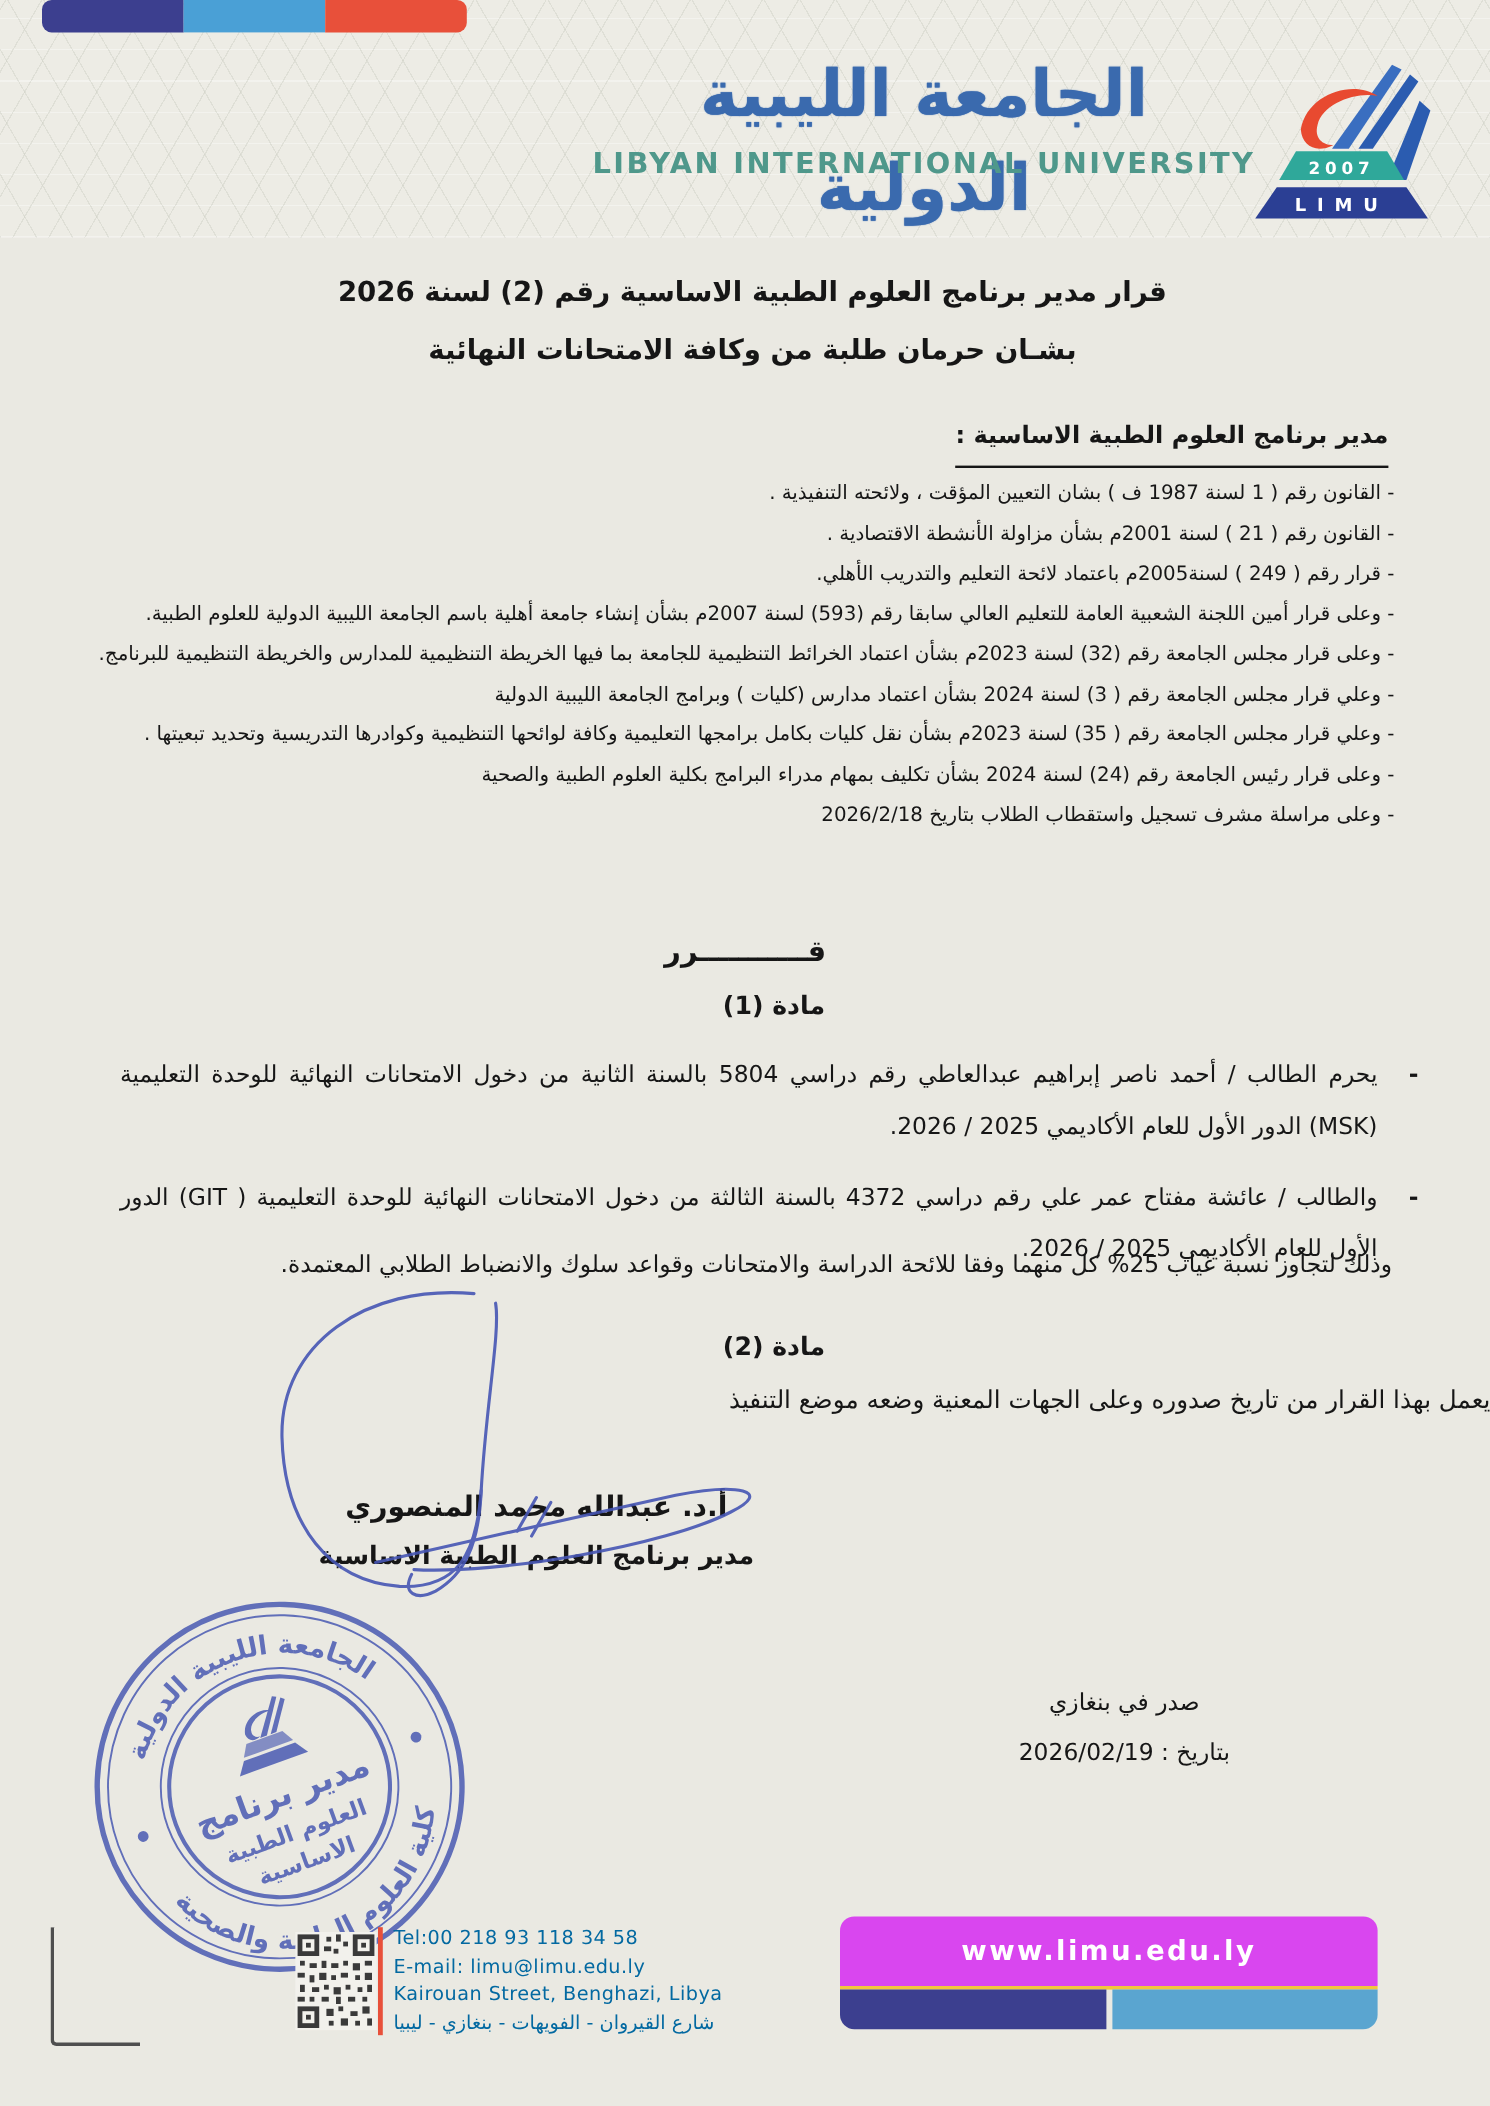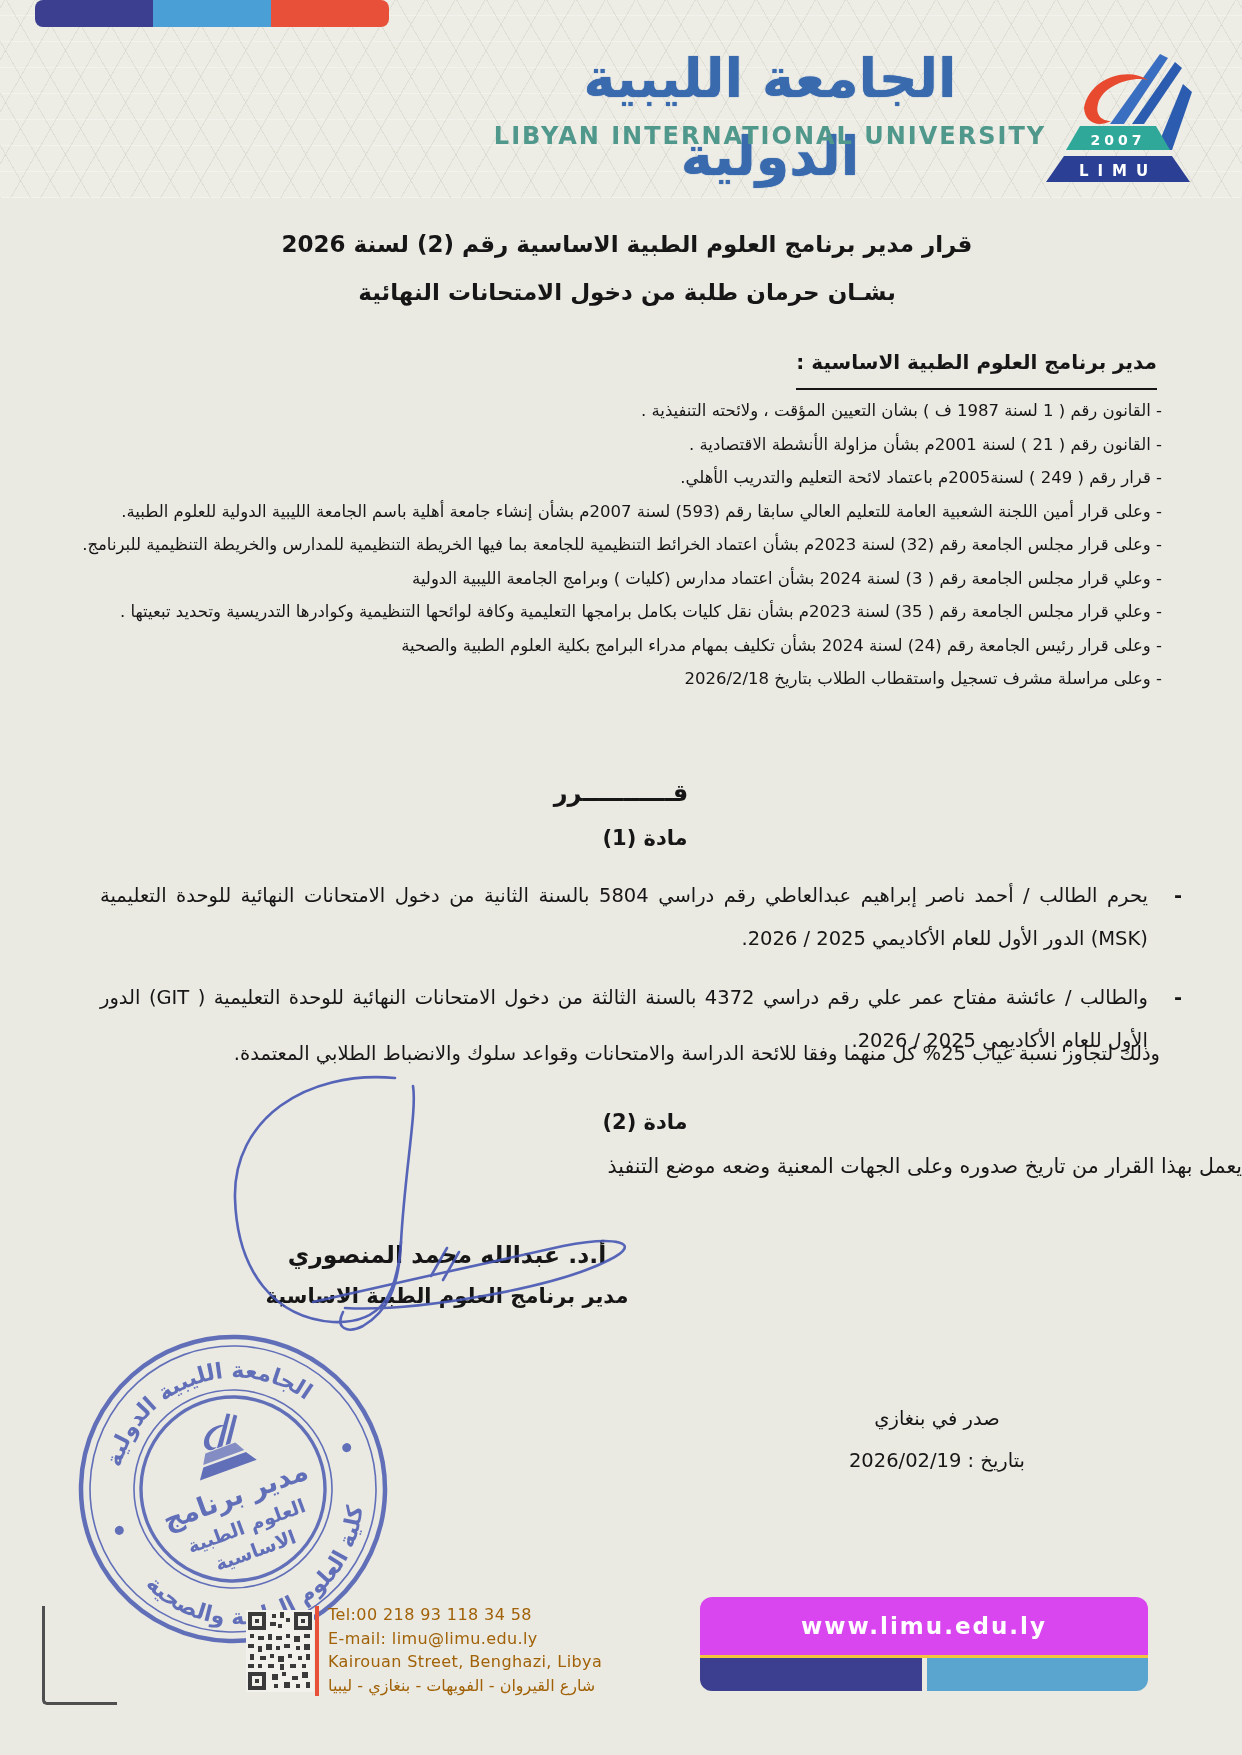"بشـان حرمان طلبة من دخول" div { text: دخول -> وكافة }
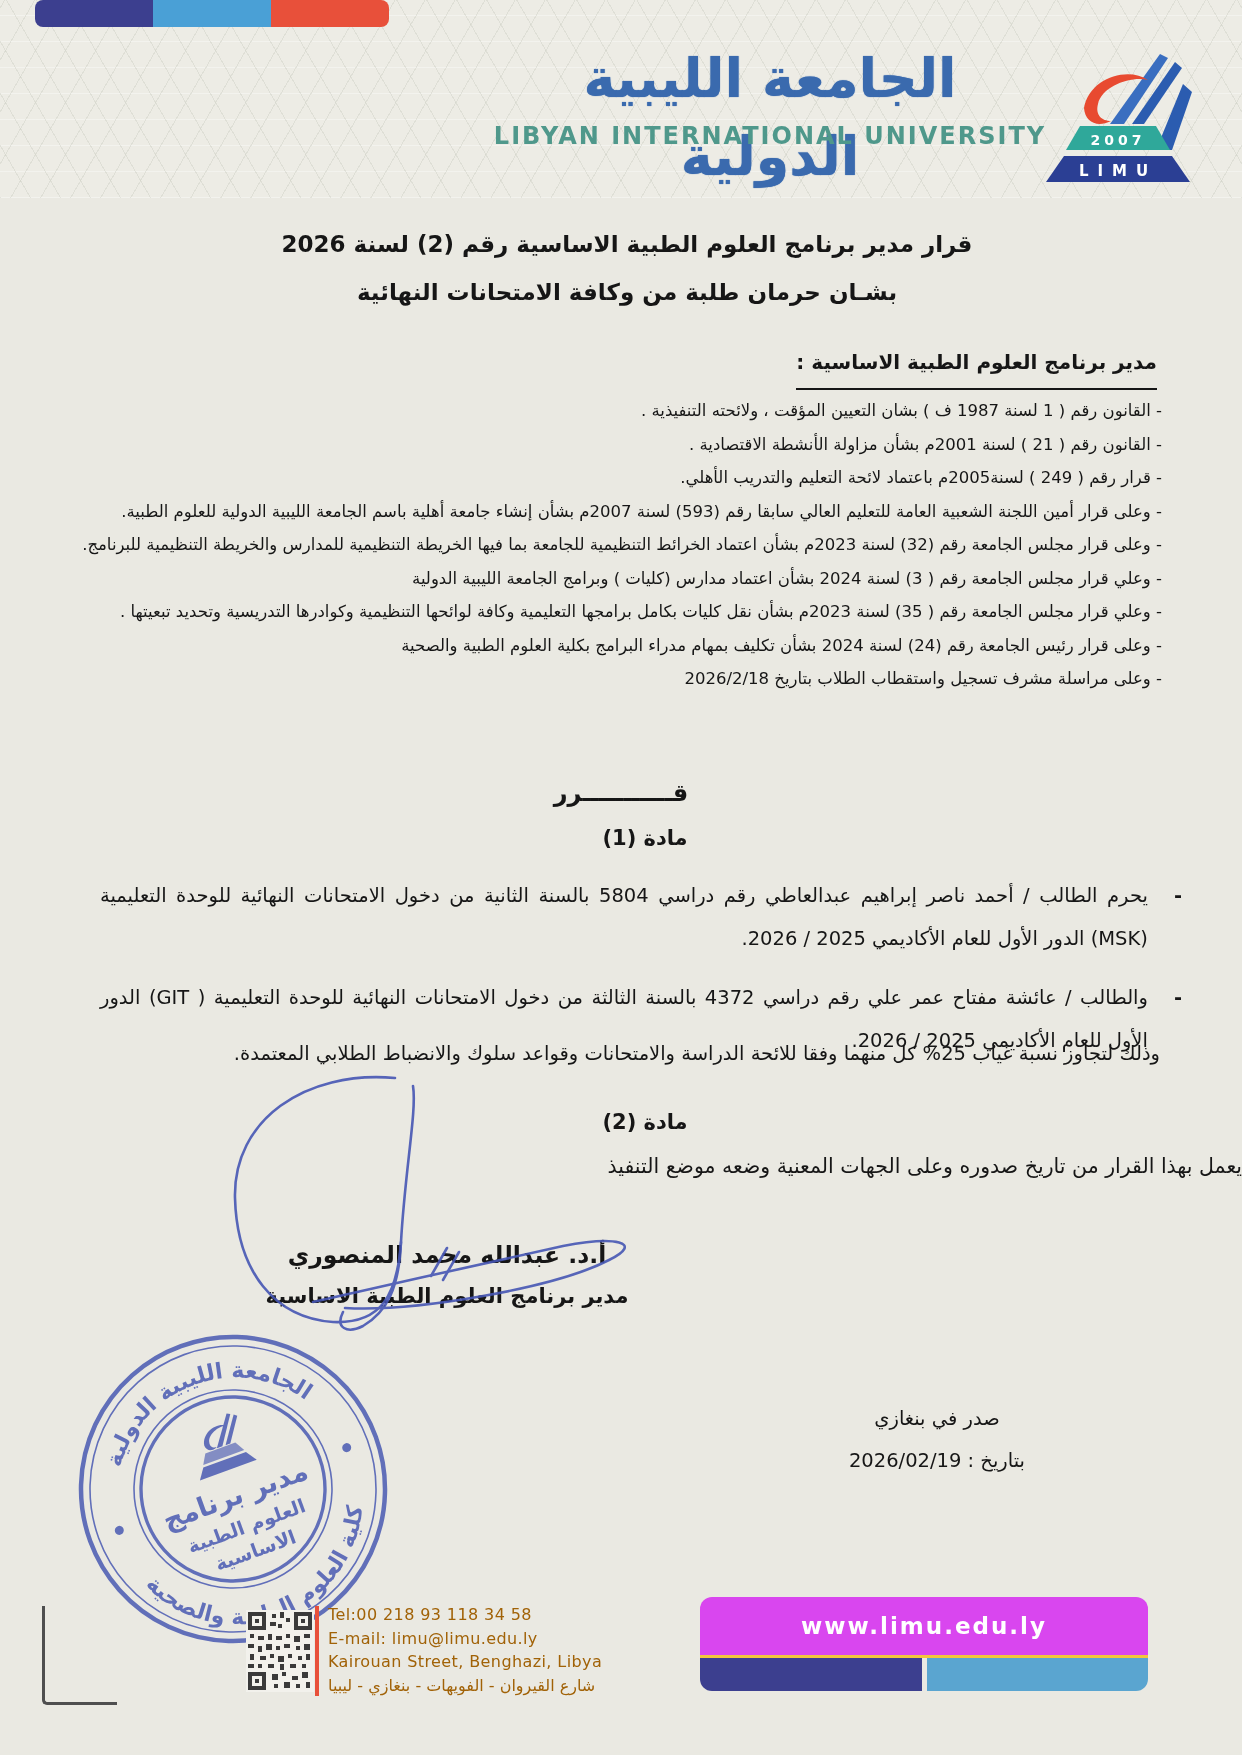"Tel:00 218 93 118 34" .contact { color: #a16207 -> #0369a1 }
